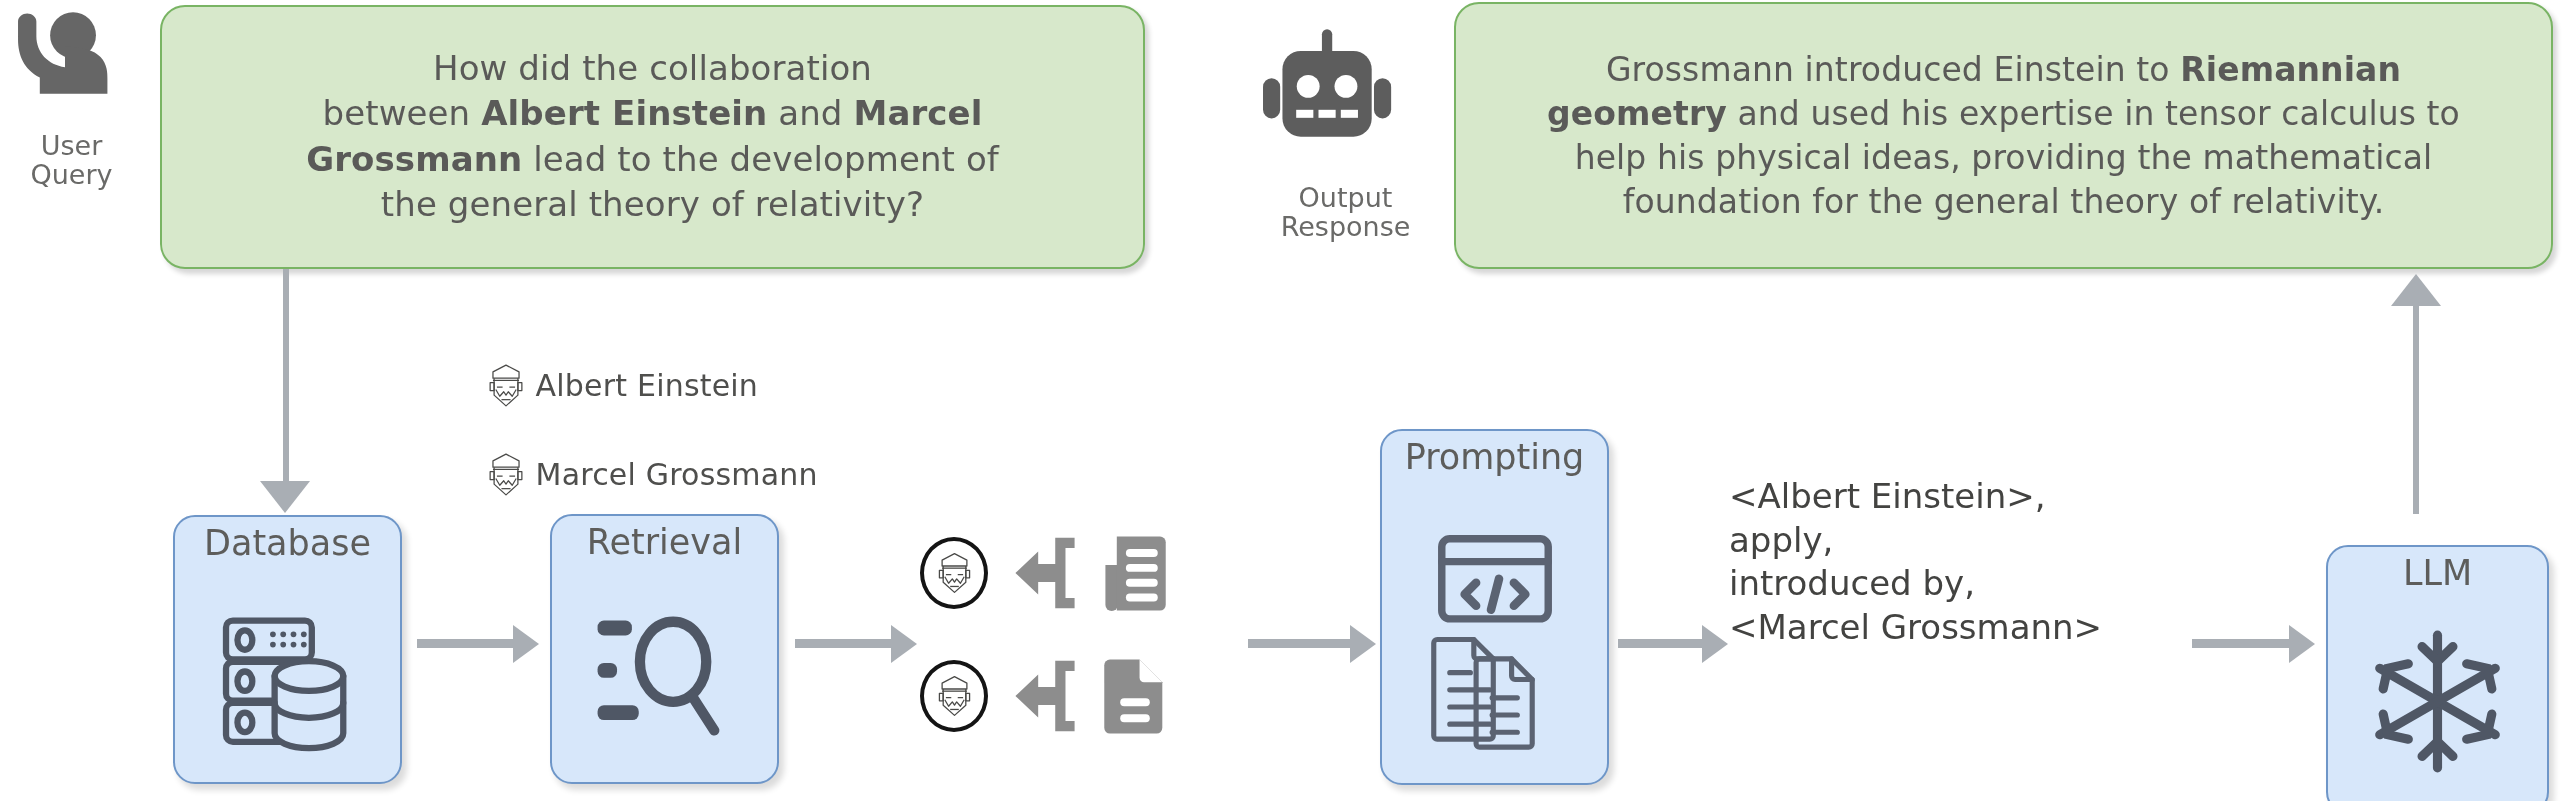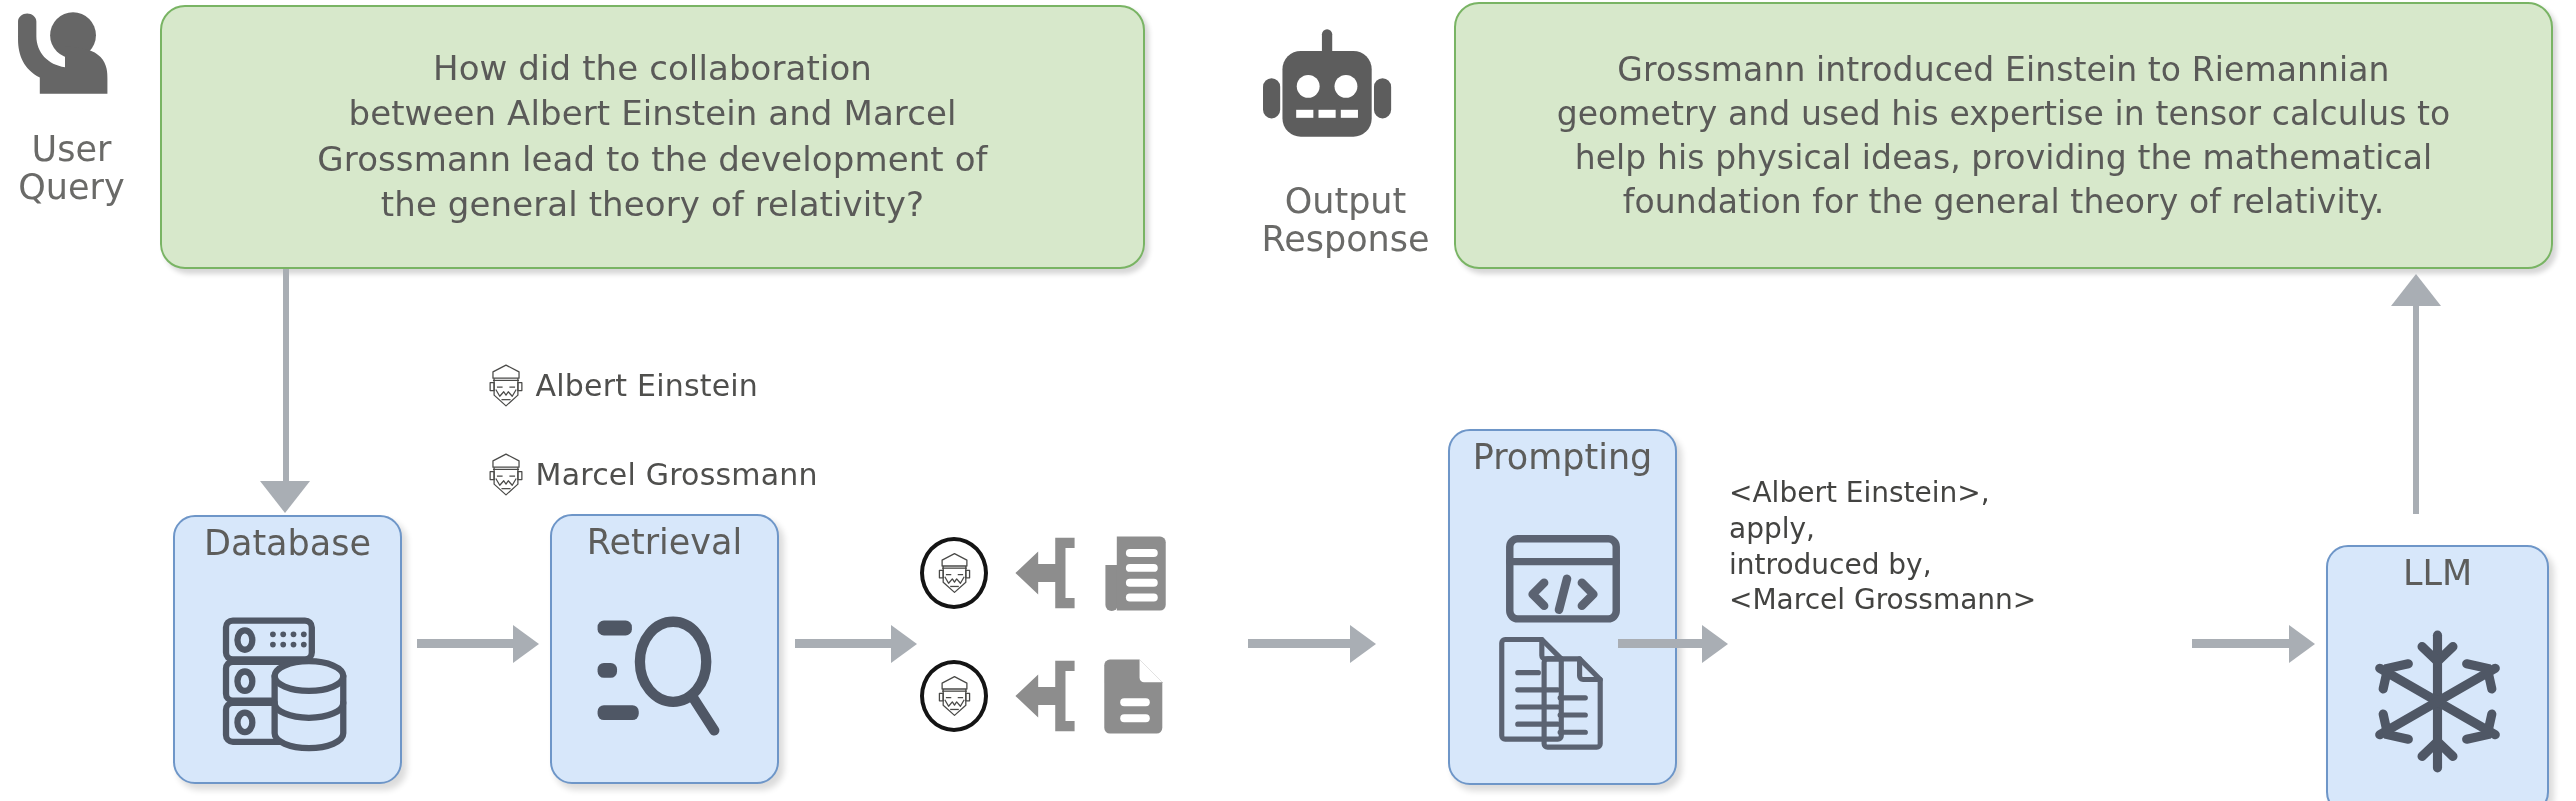"Riemannian" .bubble b { font-weight: normal -> bold }
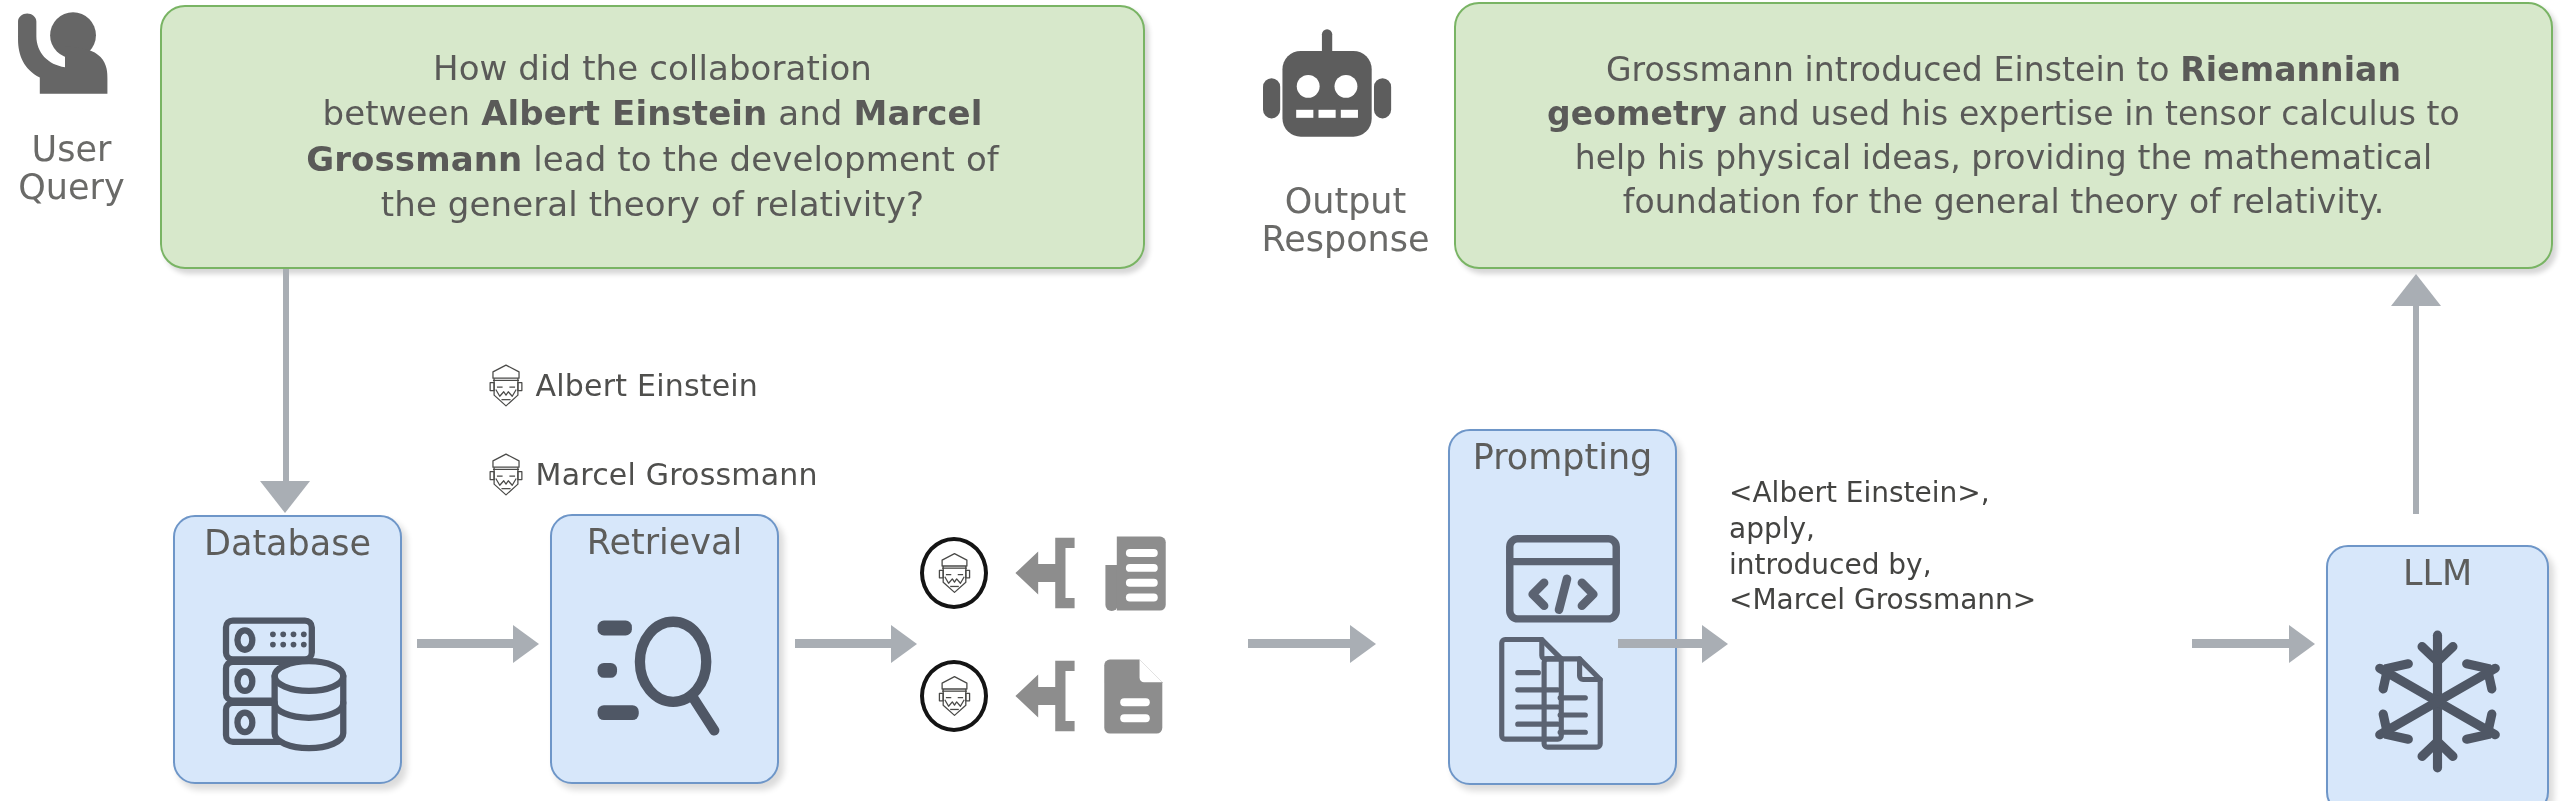"User" .side-caption { font-size: 35px -> 27px }
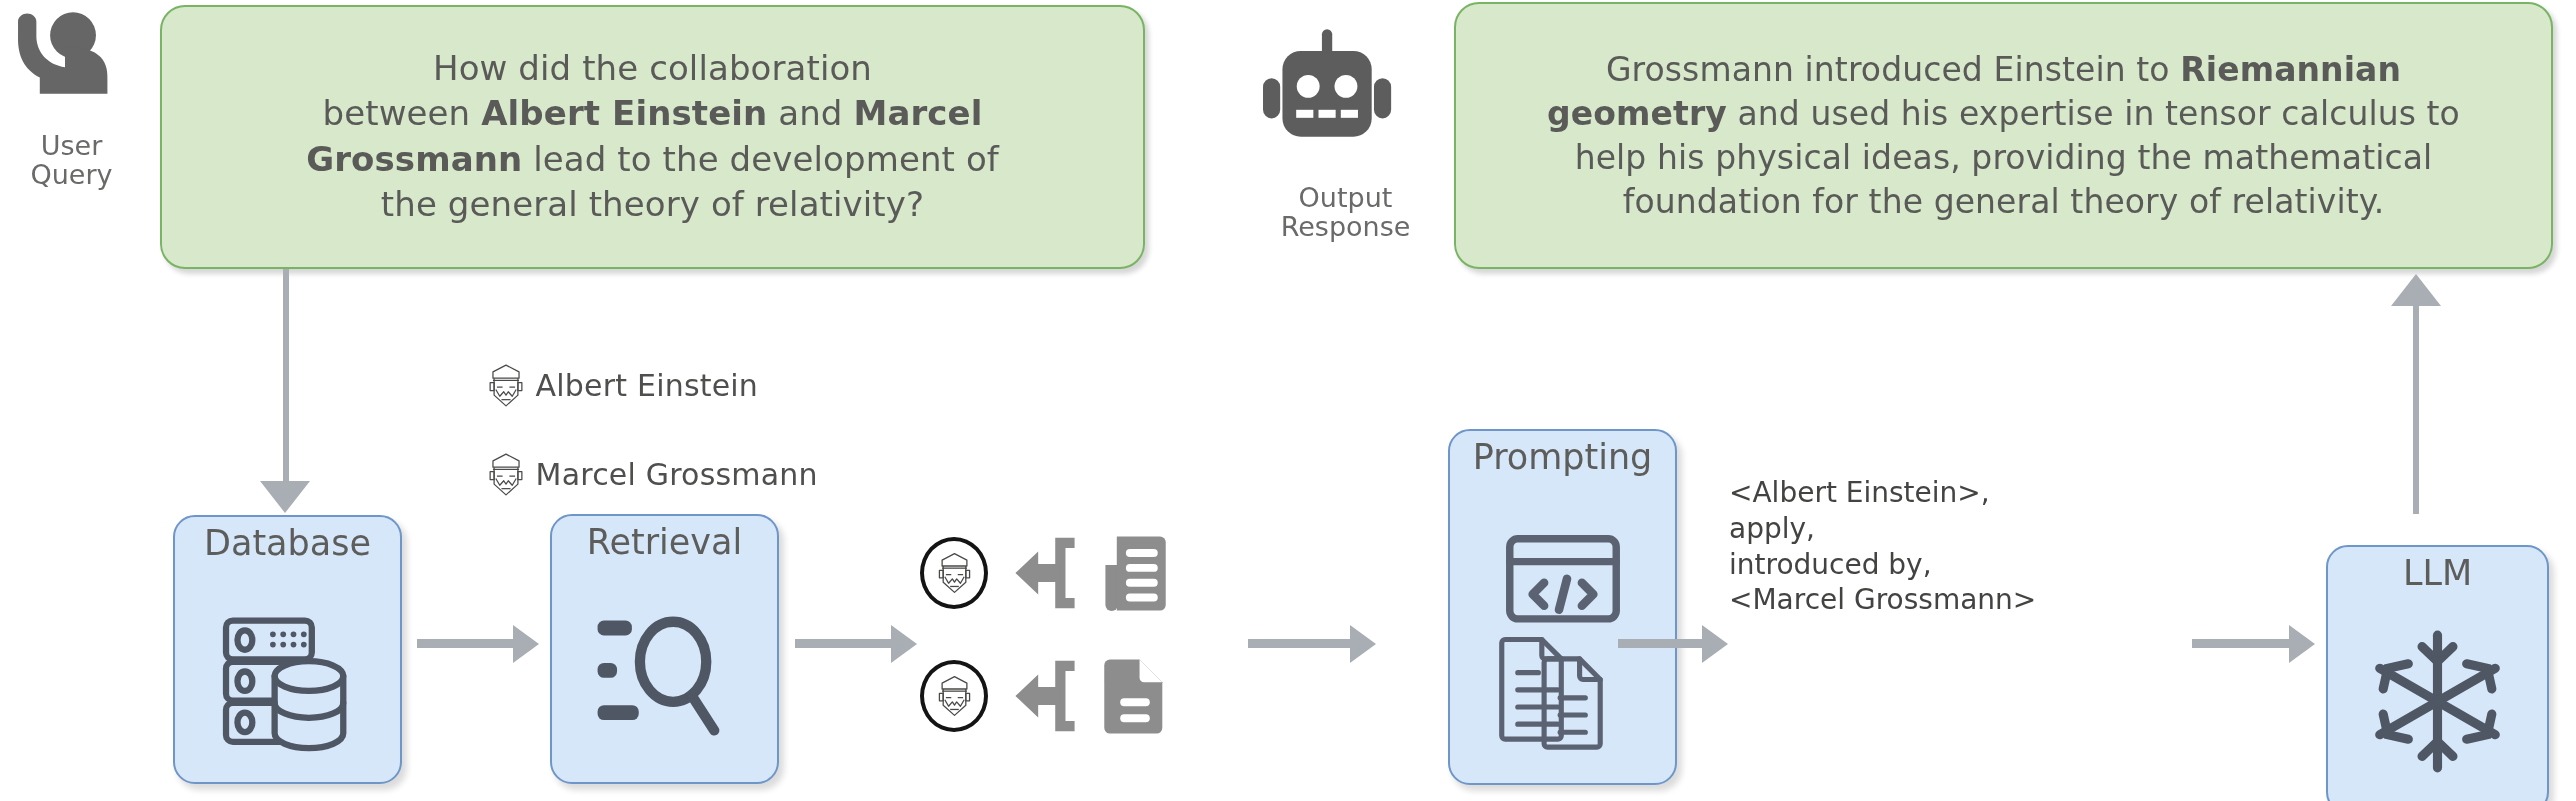"Prompting" #node-prompting { left: 1448px -> 1380px }
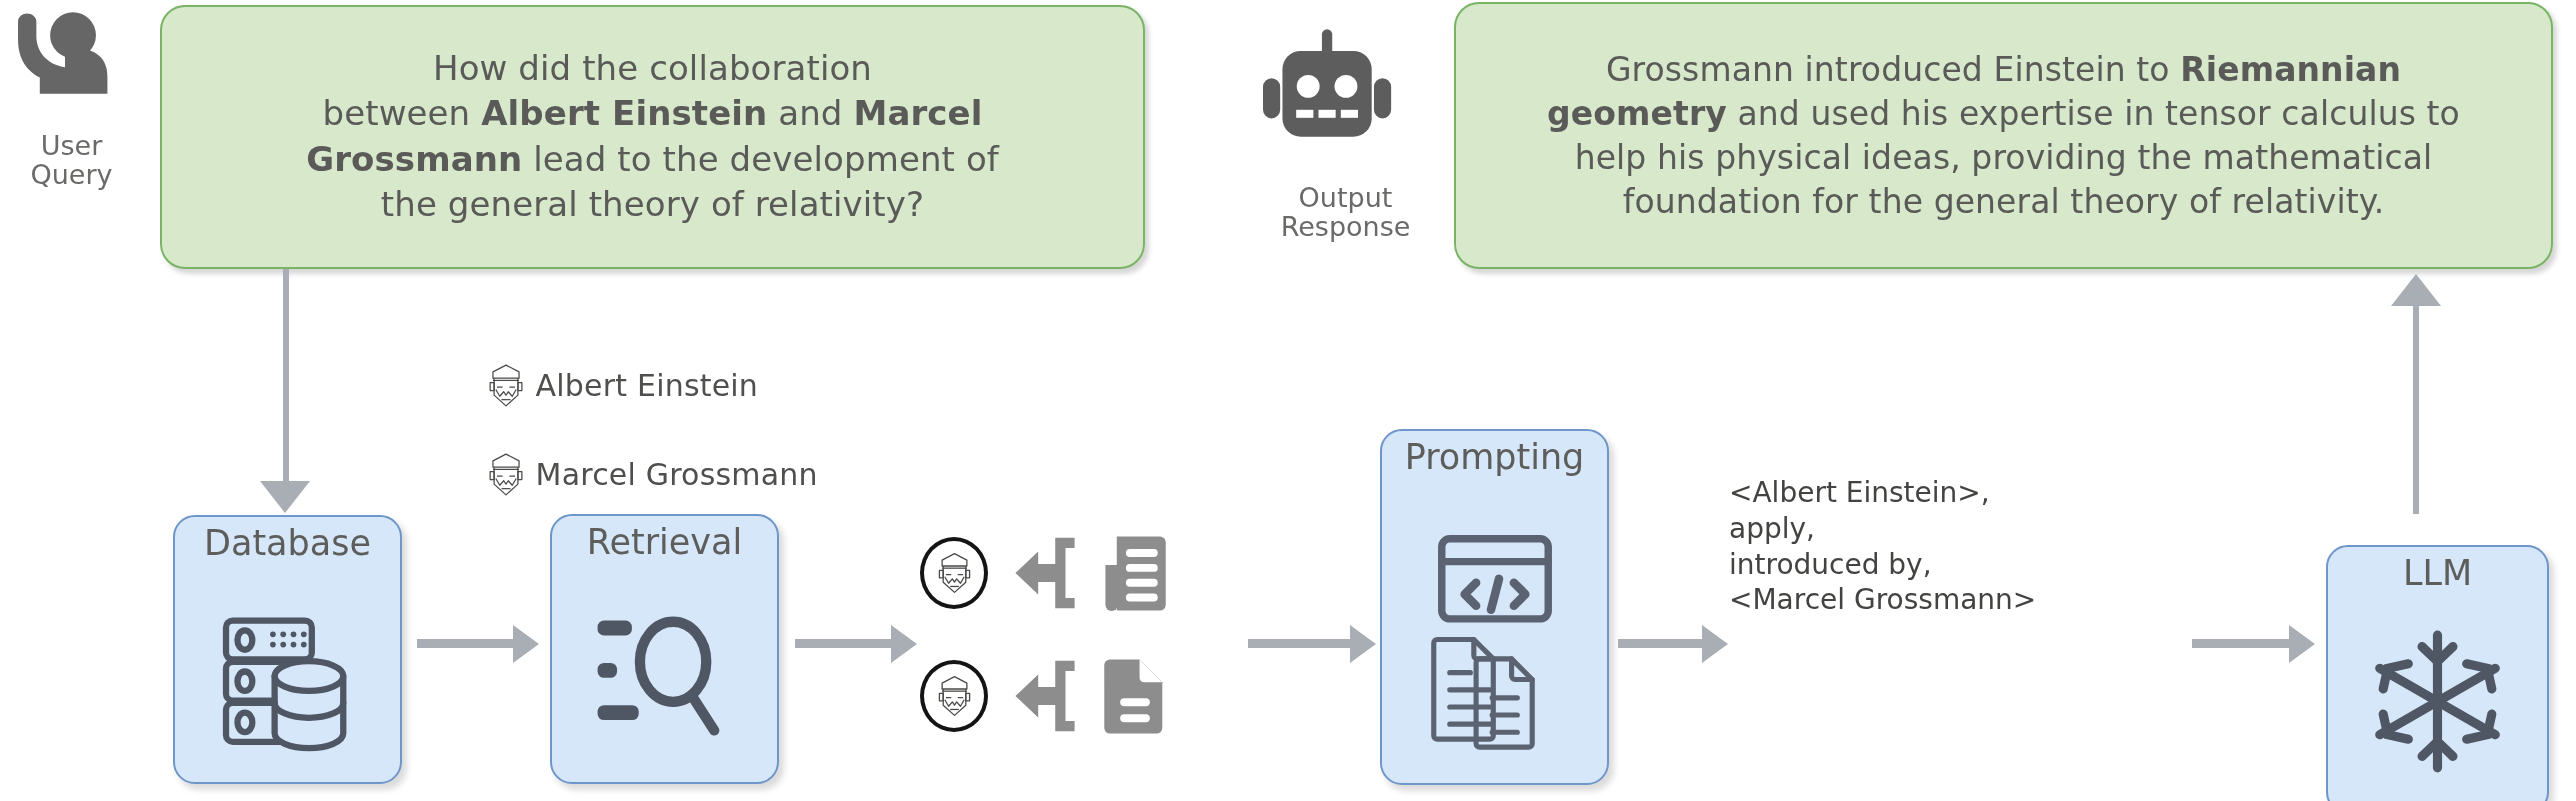"<Albert Einstein>," #triple-text { font-size: 28px -> 34px }
